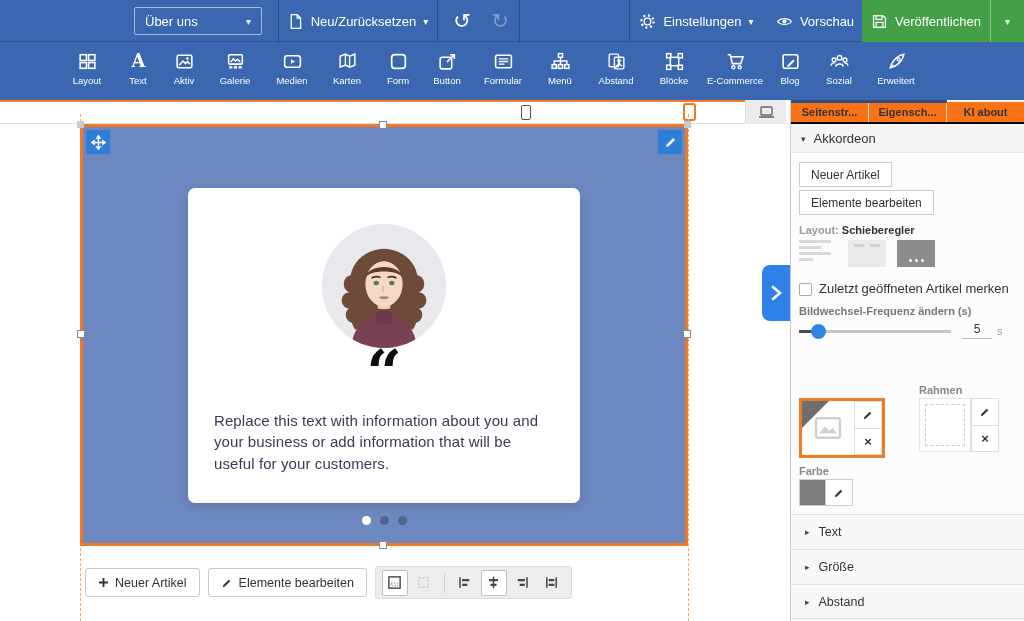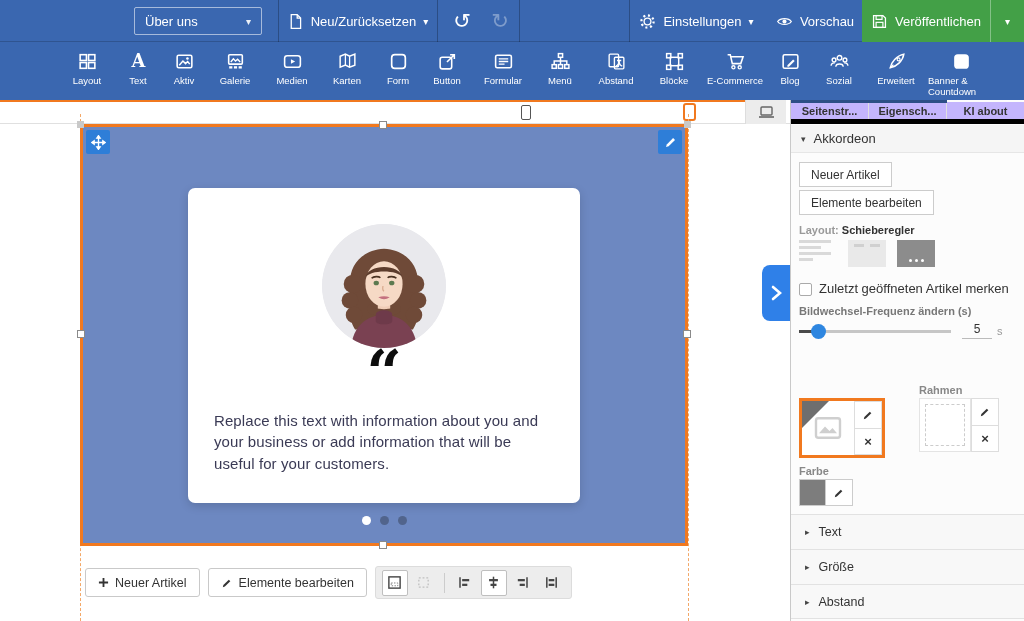"Banner & Countdown" div.tool-item { html: <div> <svg> <rect></rect> </svg> <span>Banner &amp; Countdown</span> </div> -> none }
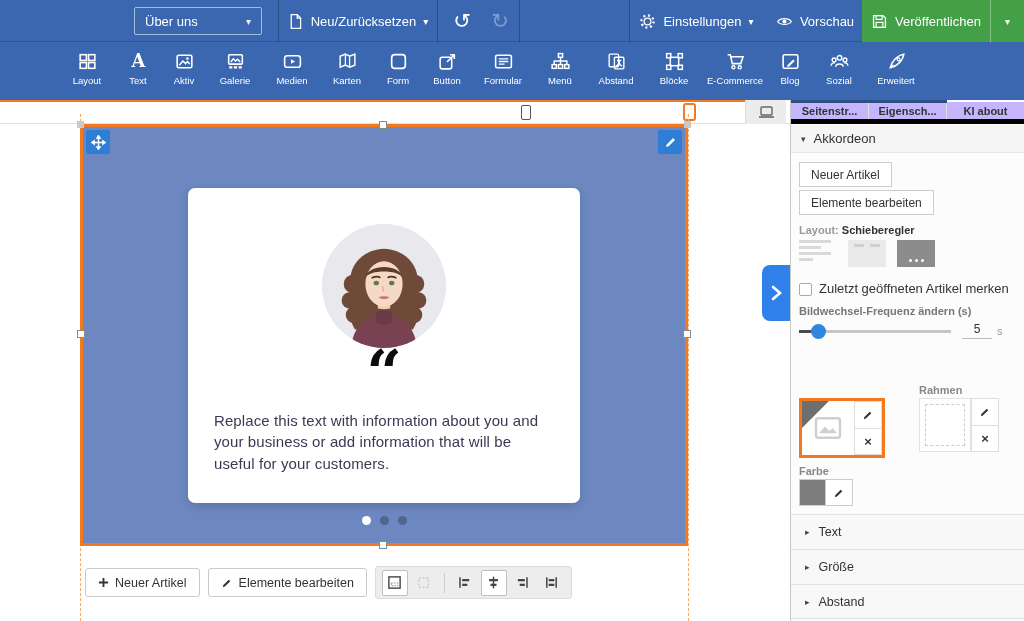"Seitenstr..." .side-tabs { background: #c4b5fd -> #f97316; border-bottom: 5px solid #000000 -> 2px solid #000000 }
